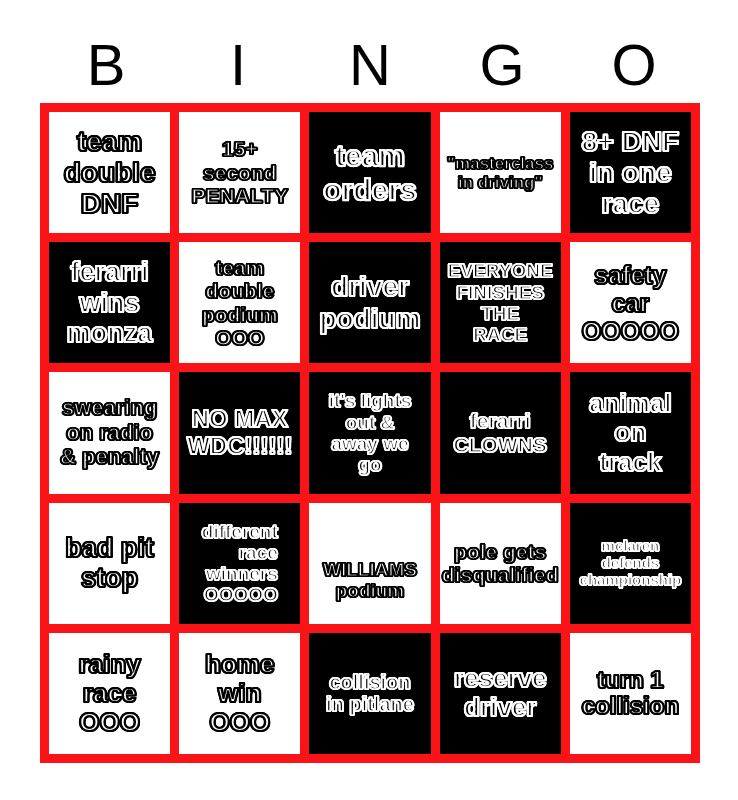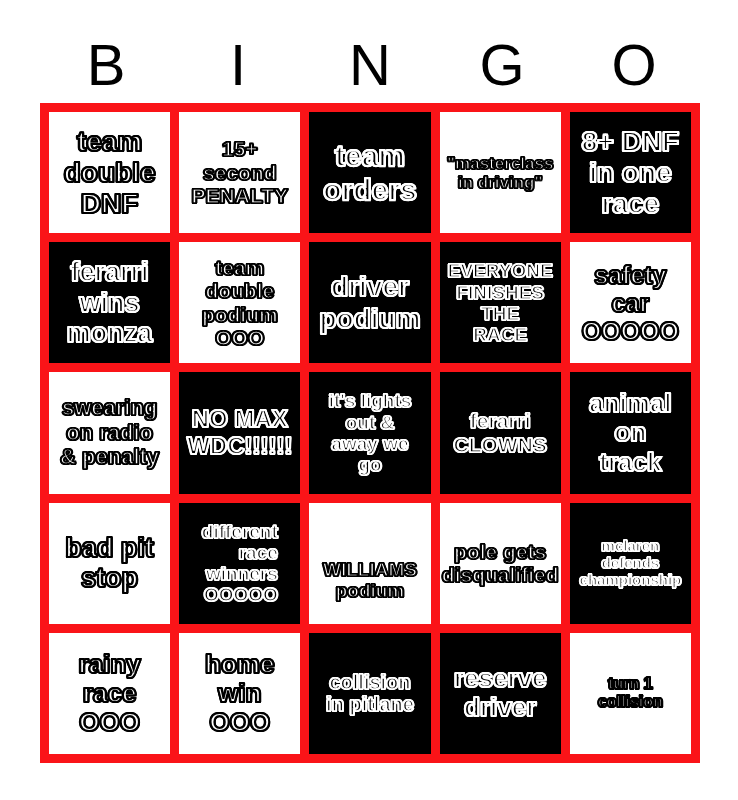"turn 1" span.label { font-size: 16px -> 24px }
